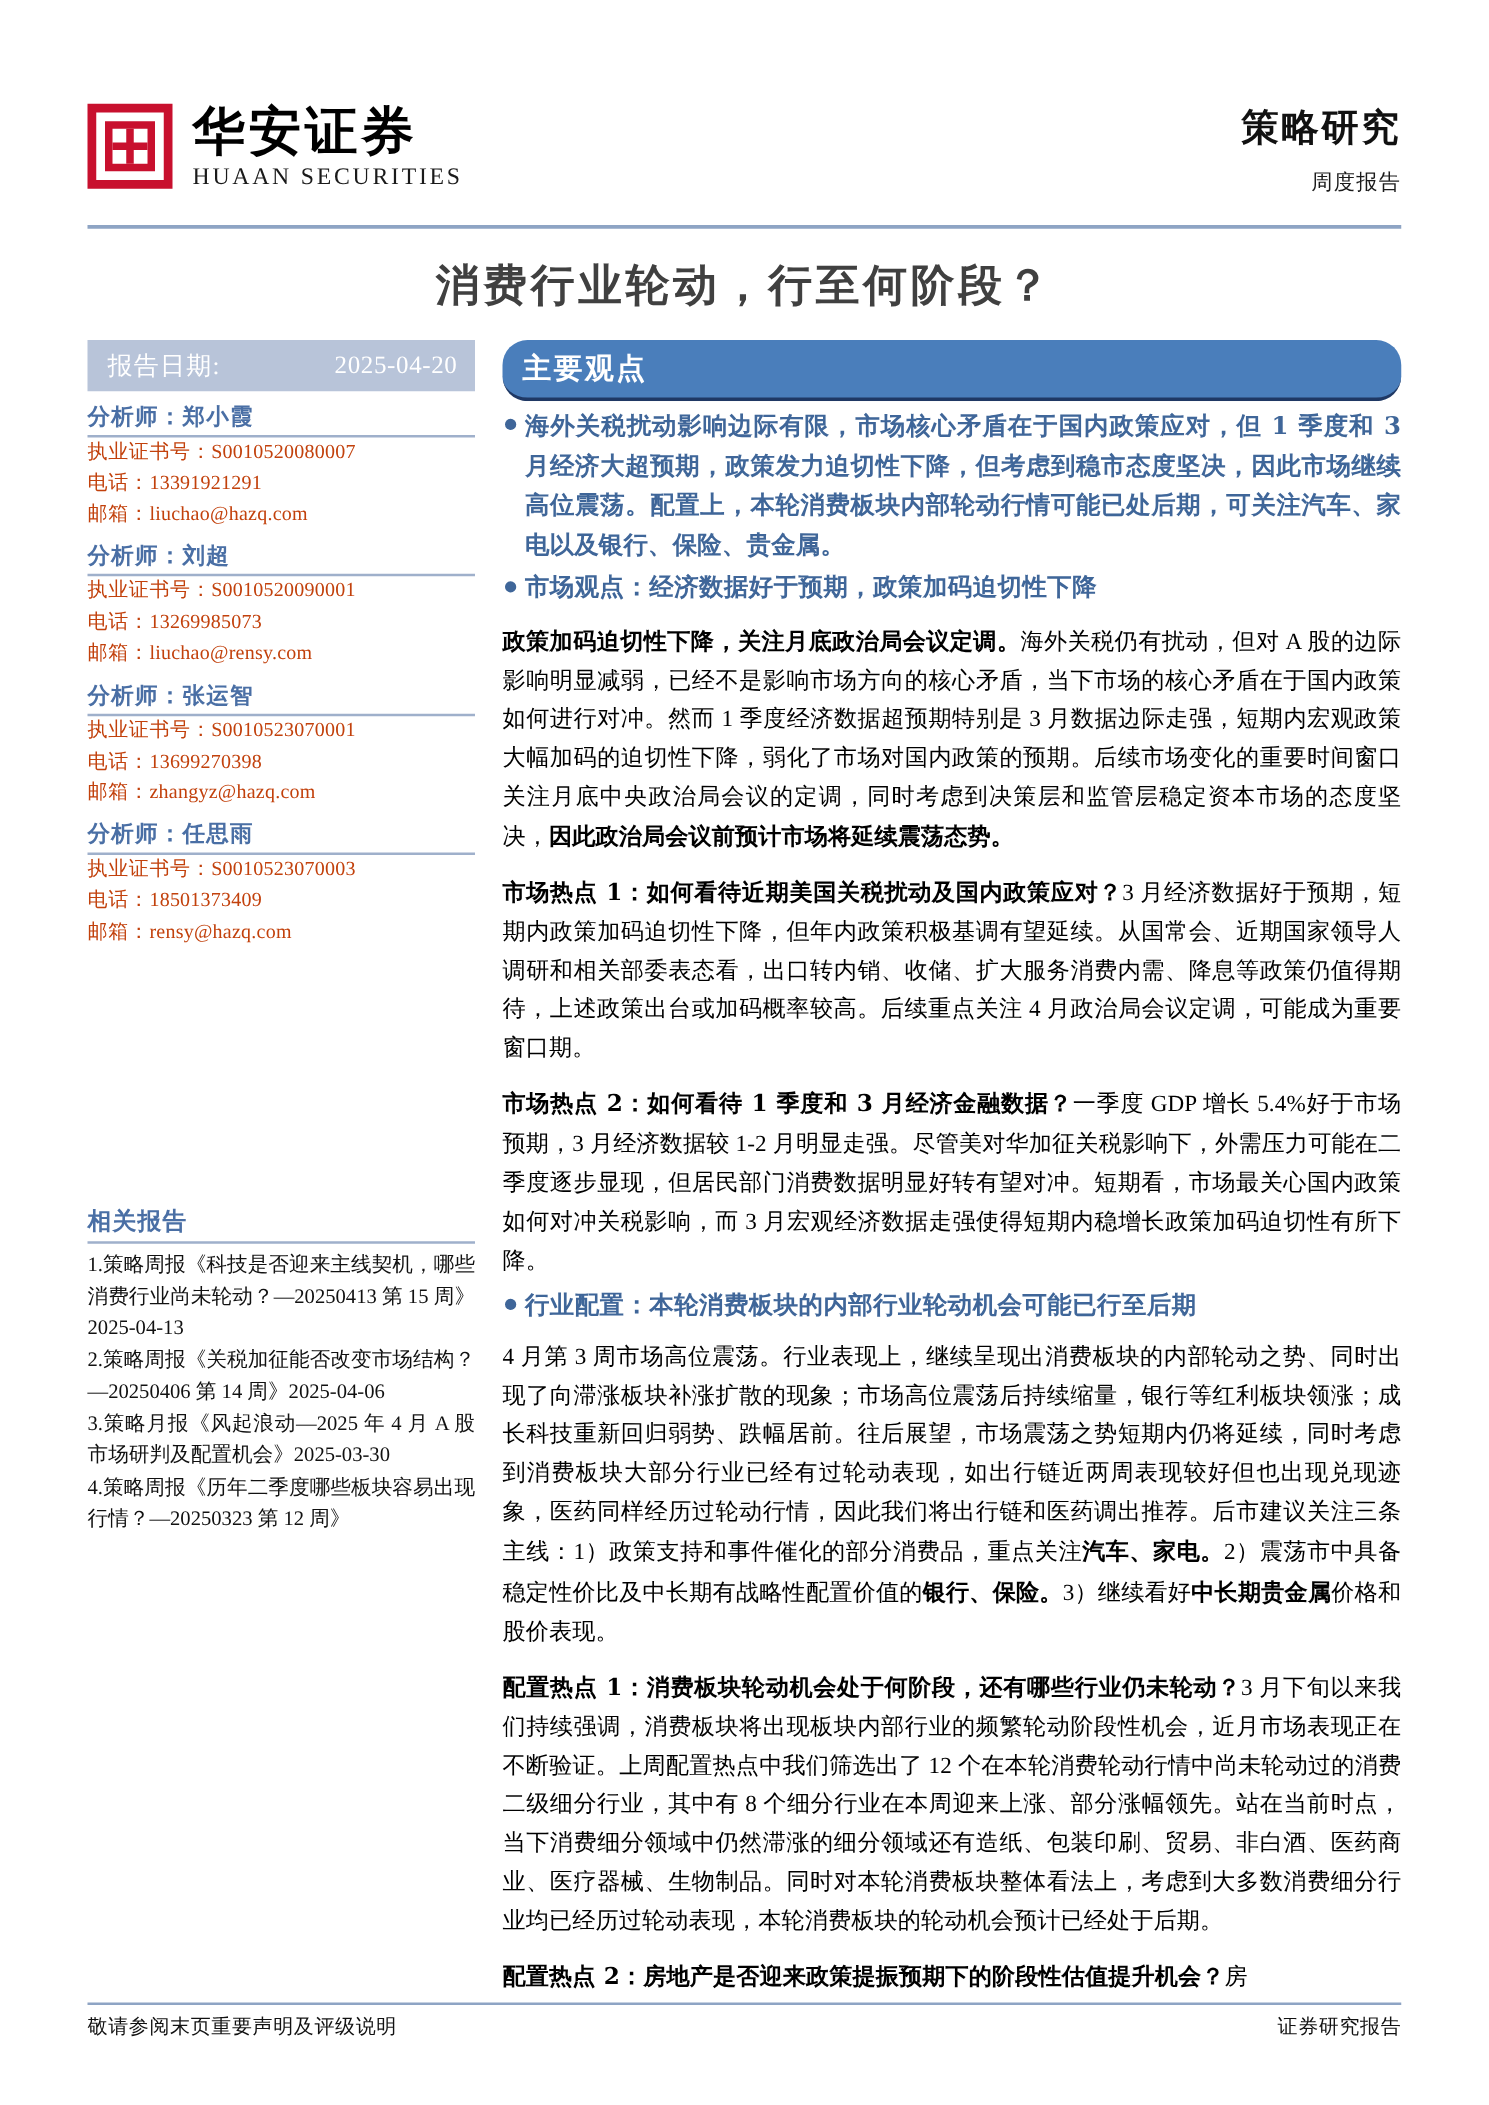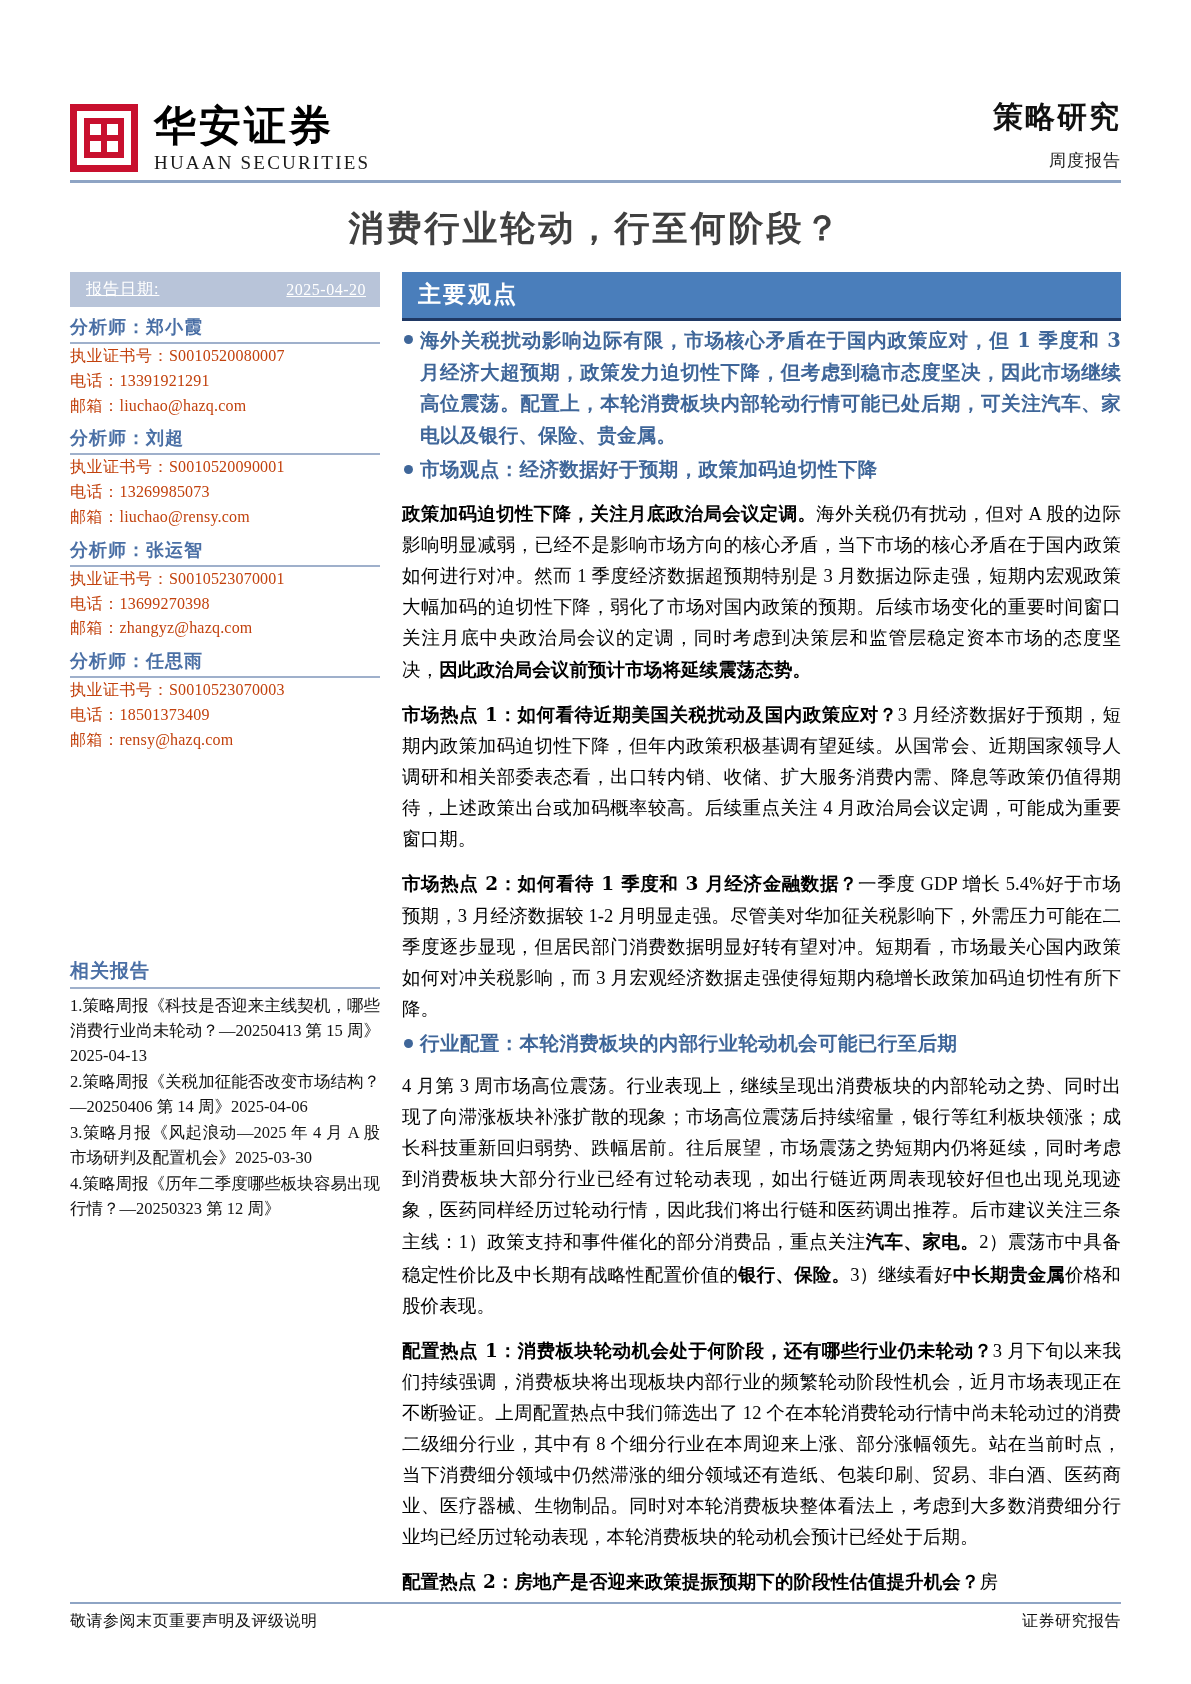"华安证券" .header { align-items: flex-end -> center }
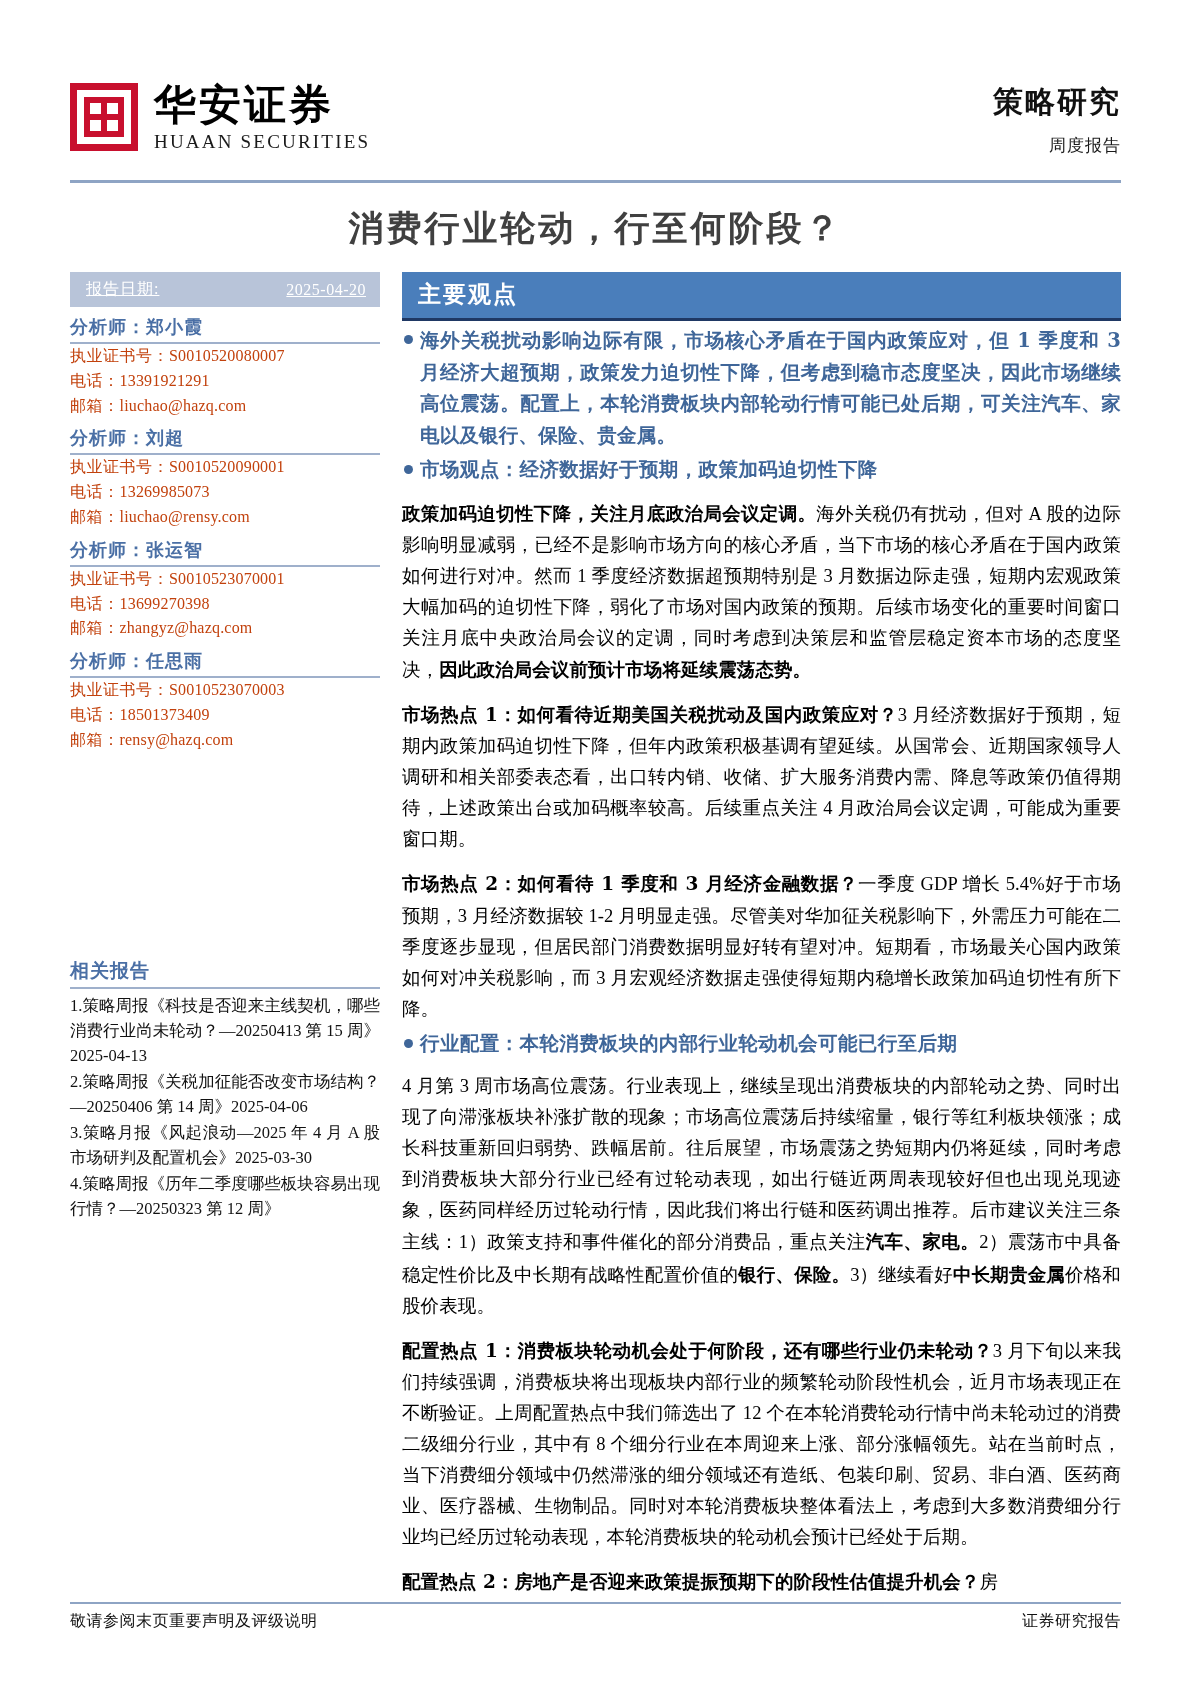"报告日期:" .date-bar { font-size: 16px -> 20px; text-decoration: underline -> none }
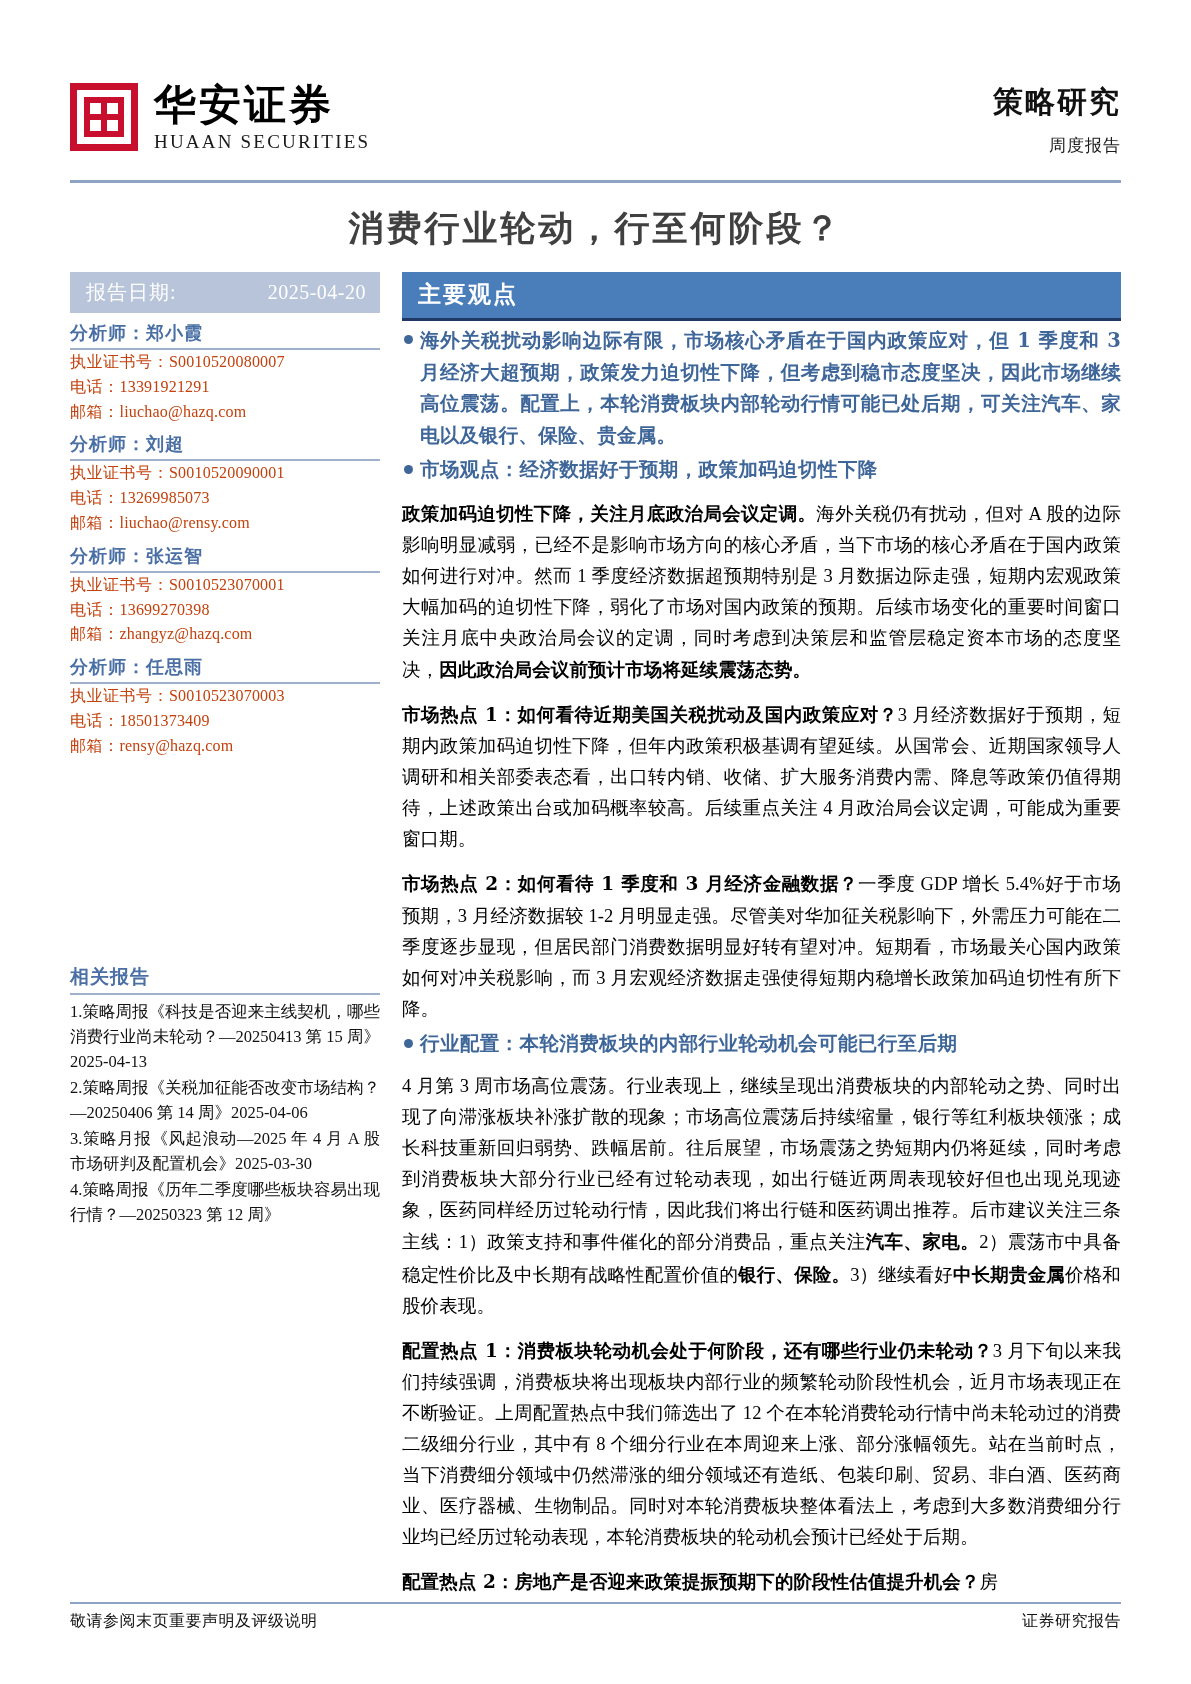"主要观点" .section-bar { border-radius: none -> 20px }
